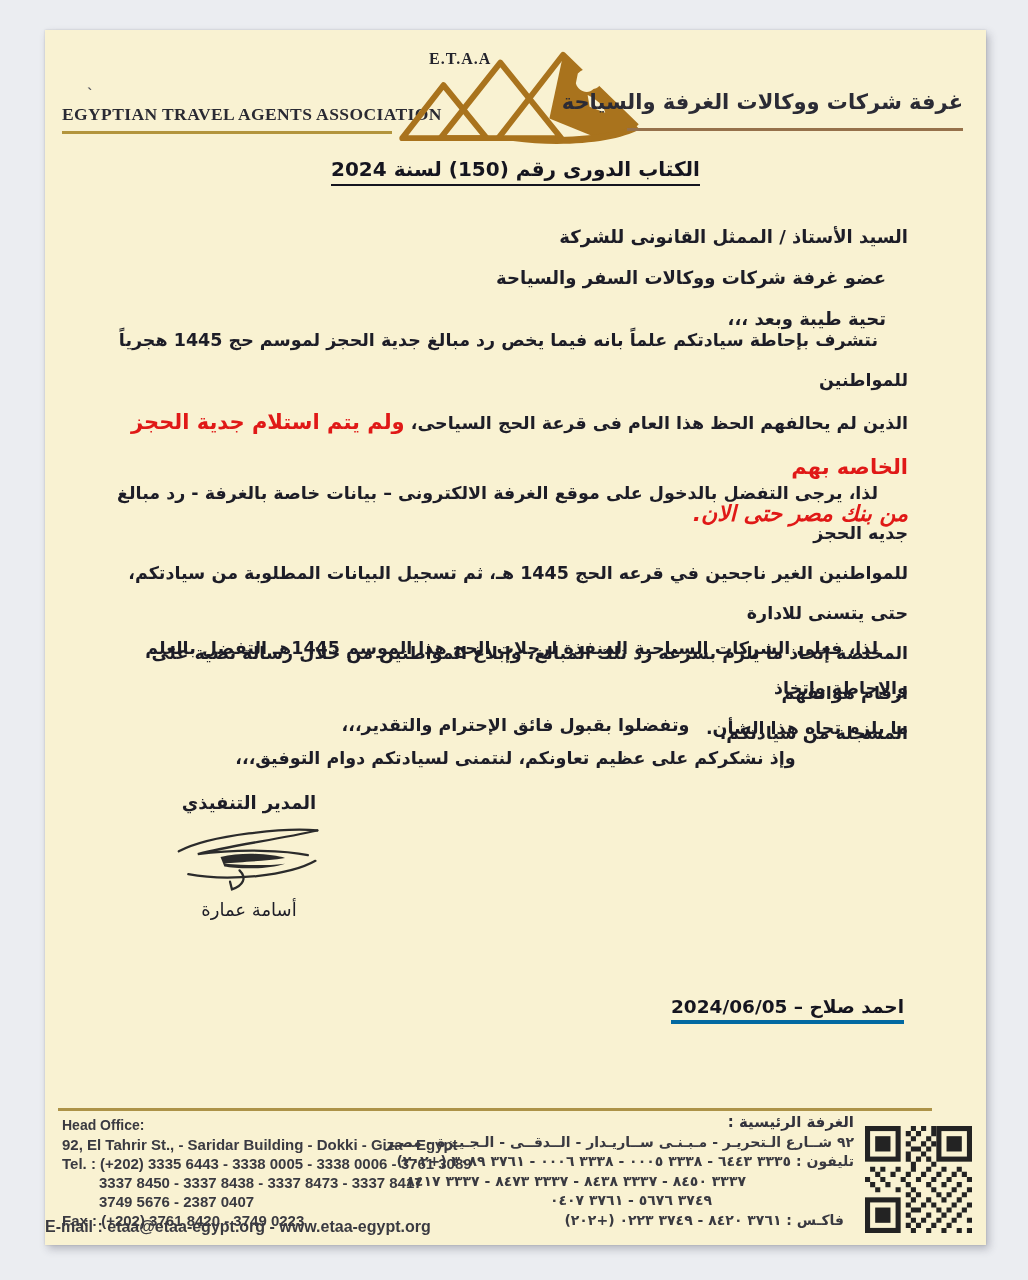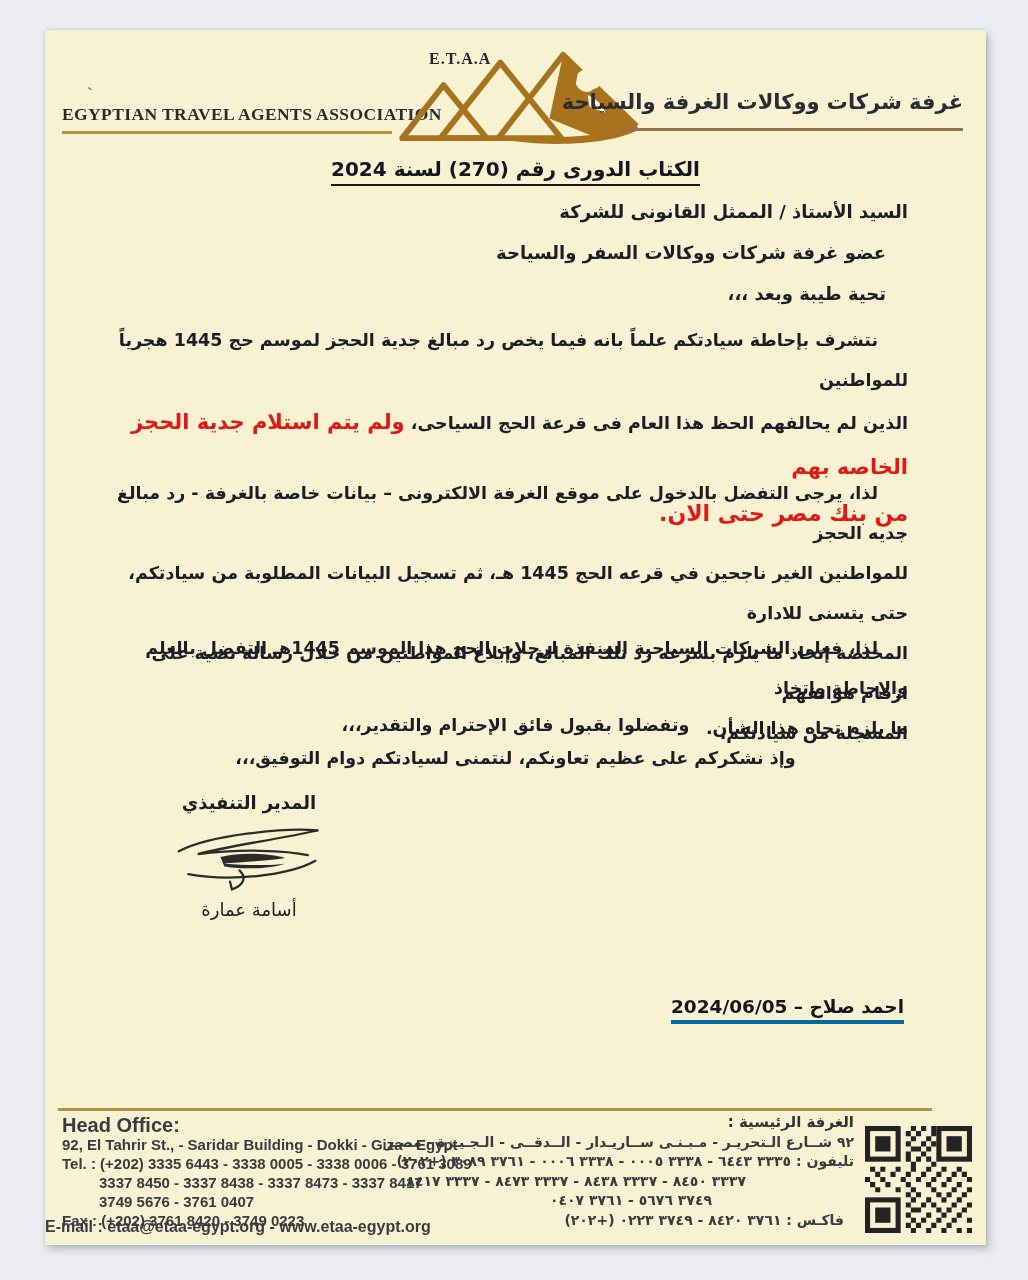"الكتاب الدورى رقم (270) لسنة" span { text: 270 -> 150 }
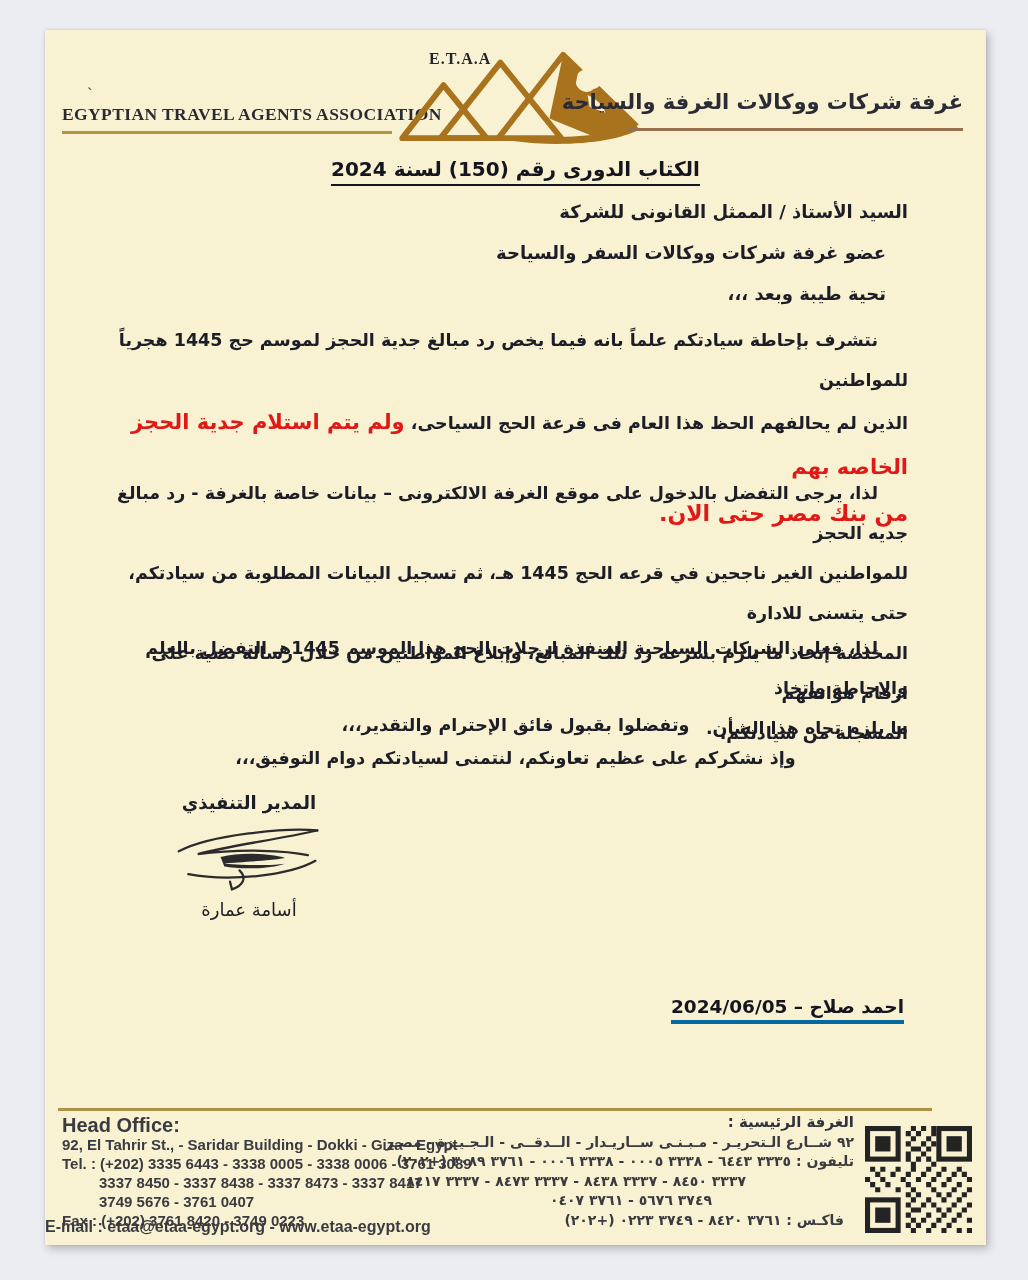"السيد الأستاذ / الممثل القانونى" .addressee { top: 170px -> 195px }
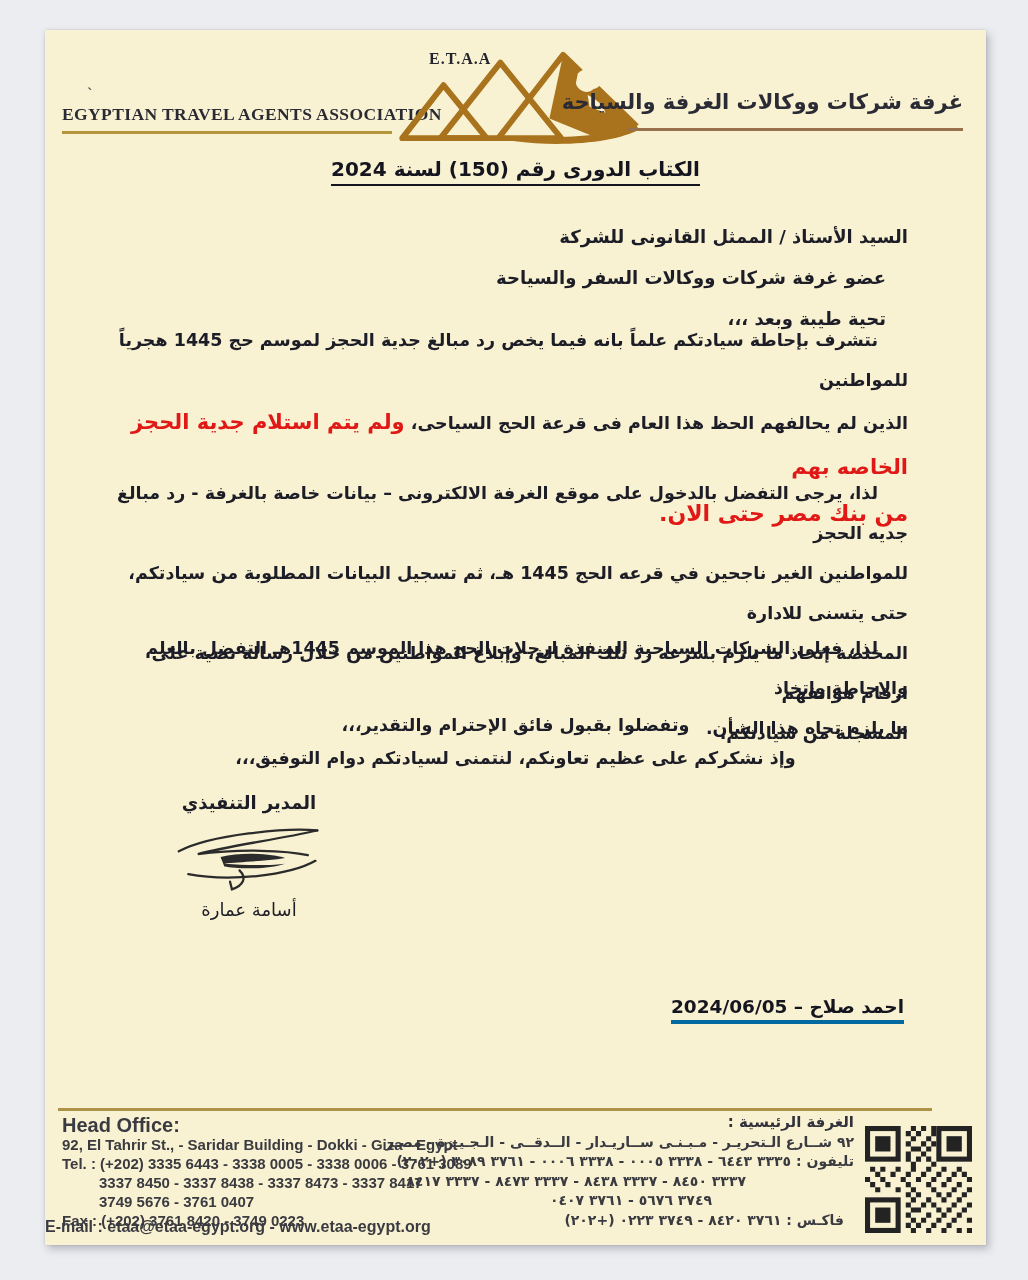"من بنك مصر حتى الان." .red-line { font-style: none -> italic }
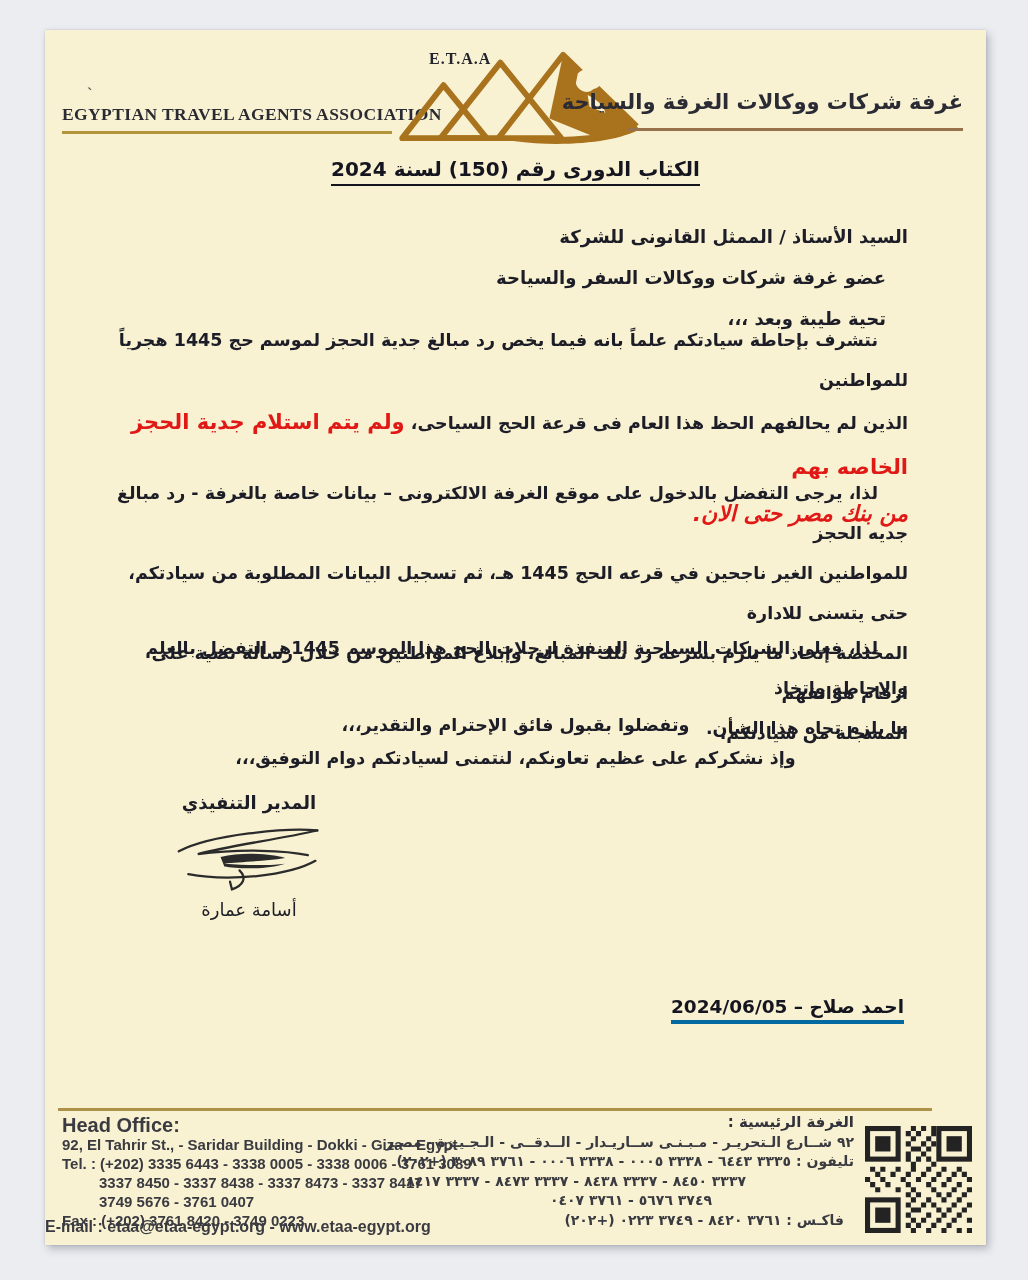"Head Office:" .footer-en .head { font-size: 20px -> 14px }
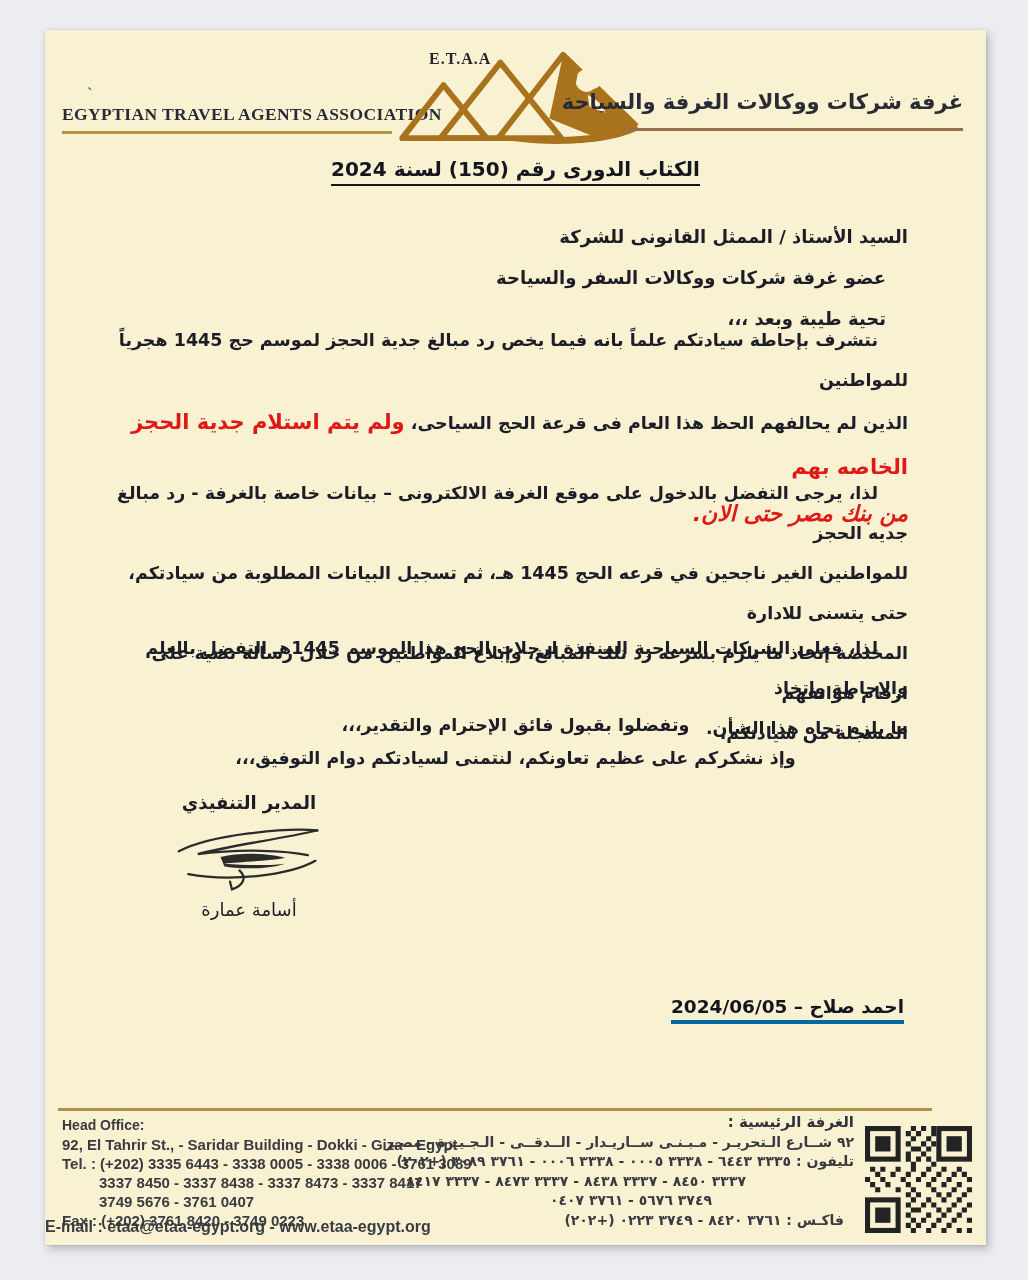"3749 5676 - 3761 0407" div.ind { text: 3761 -> 2387 }
